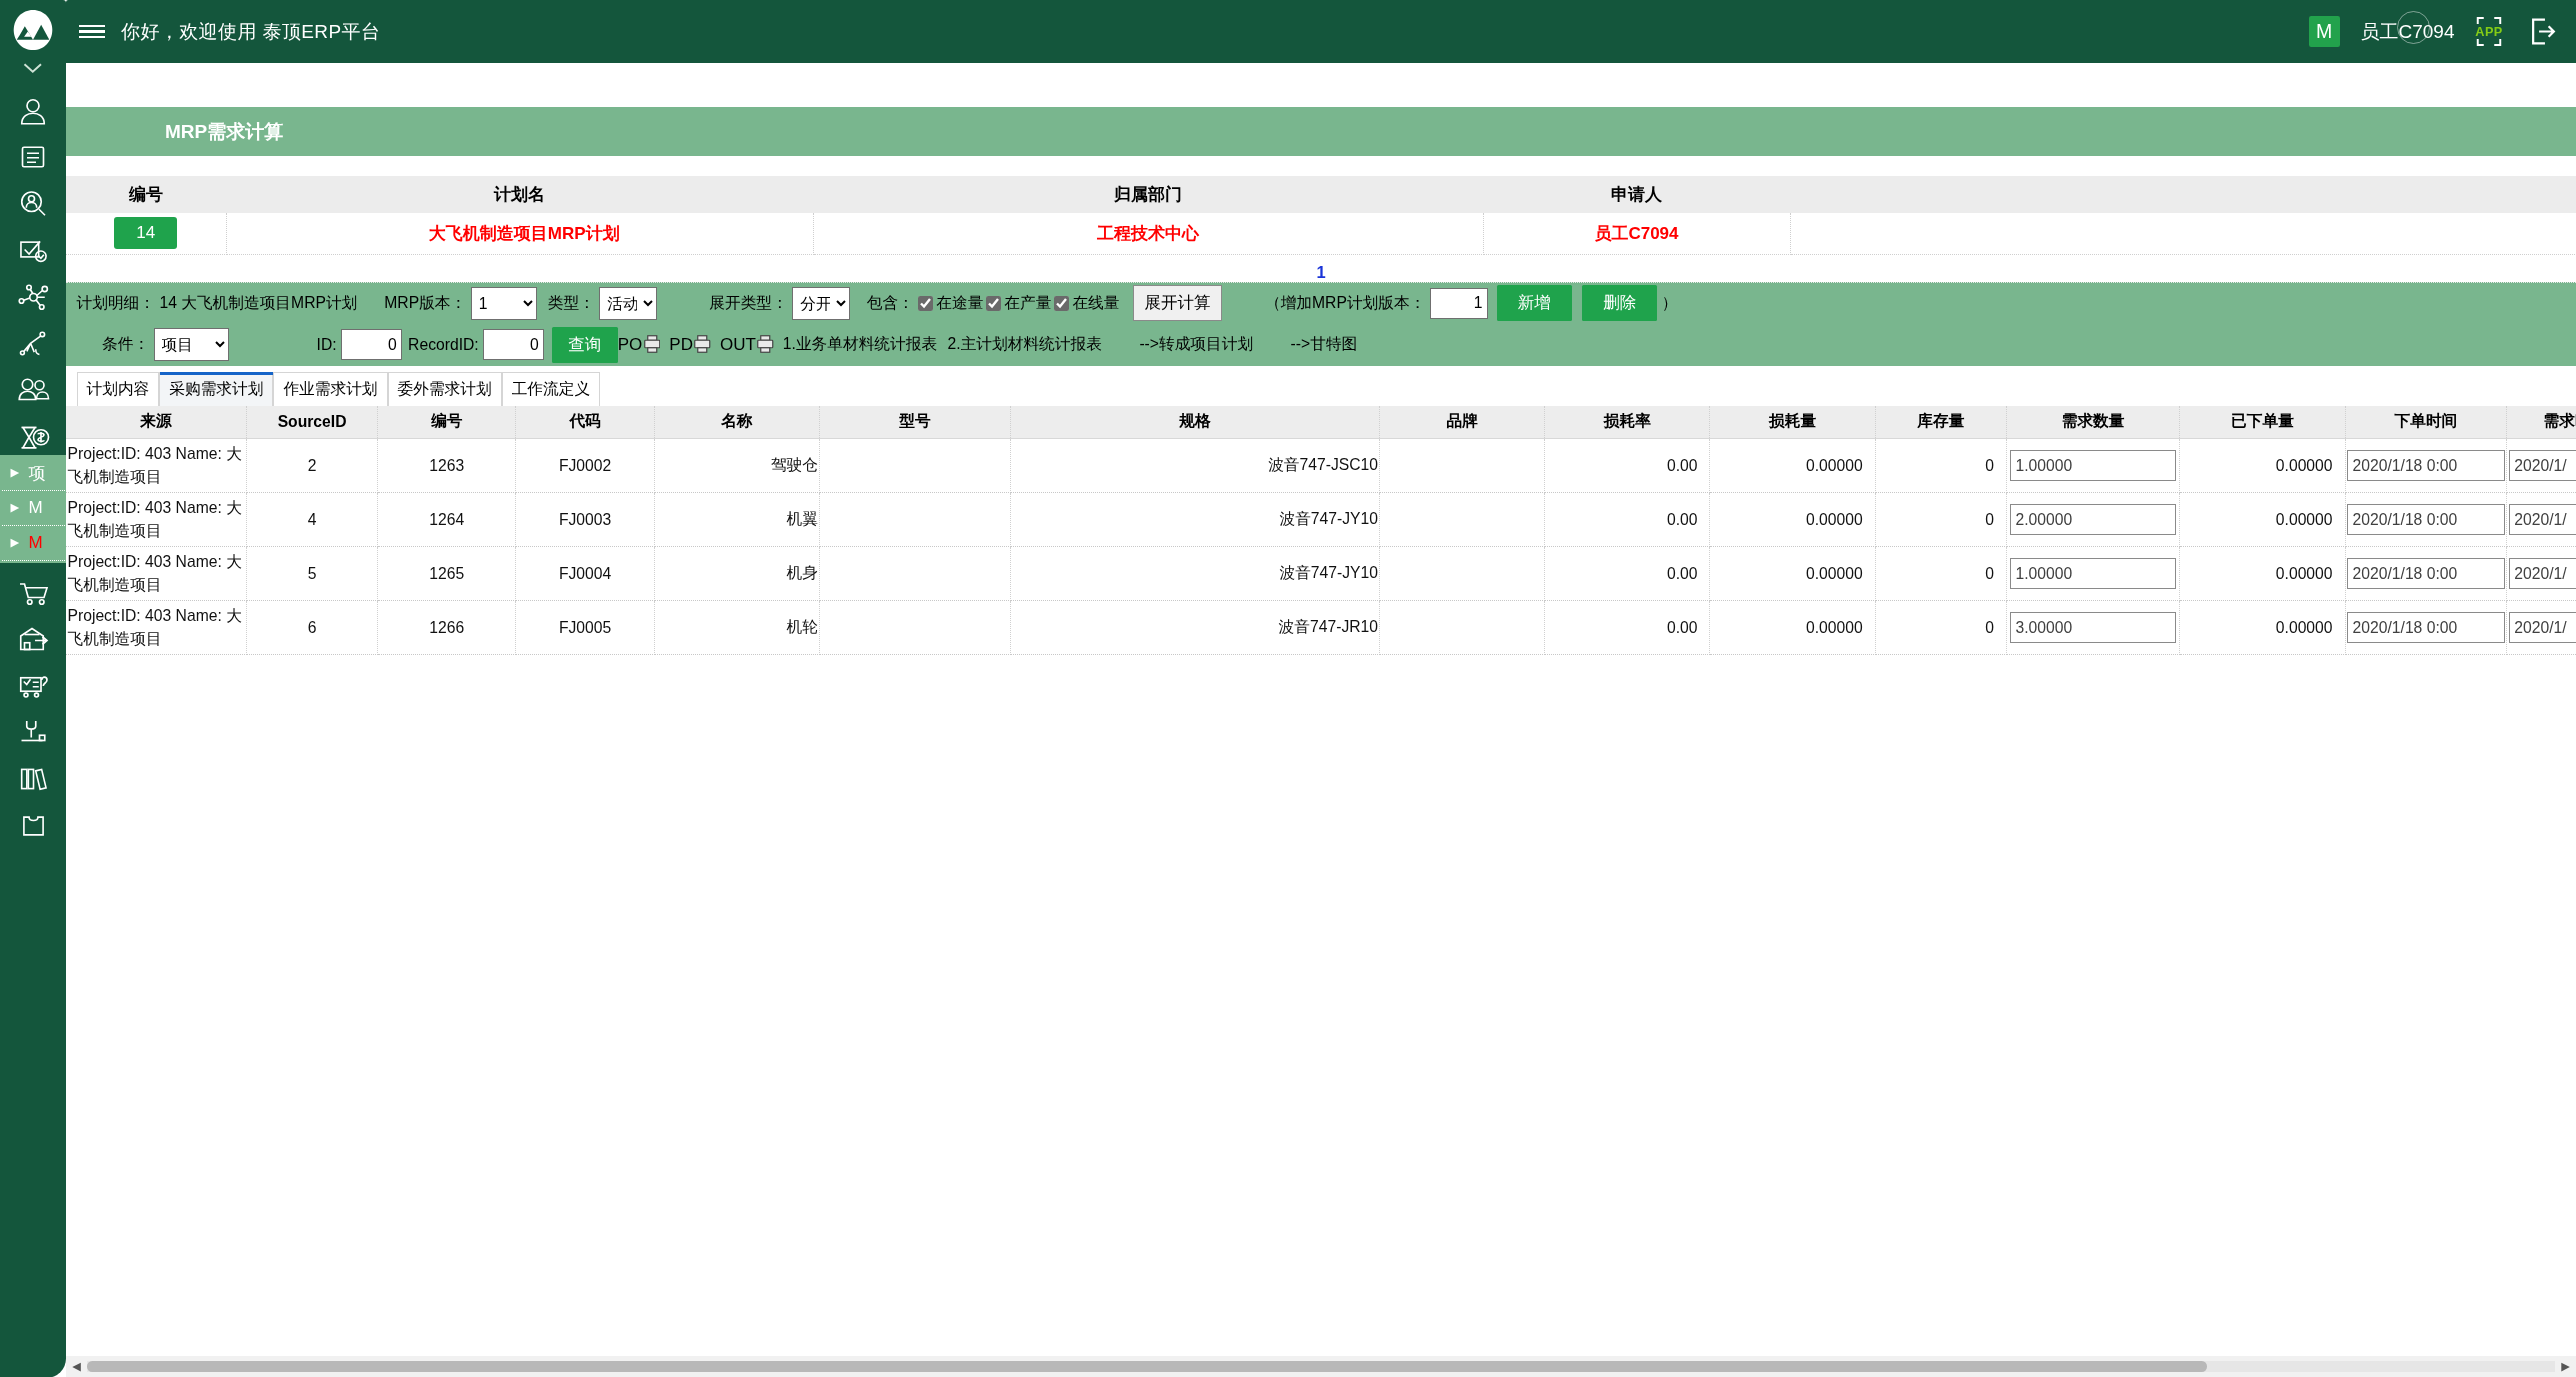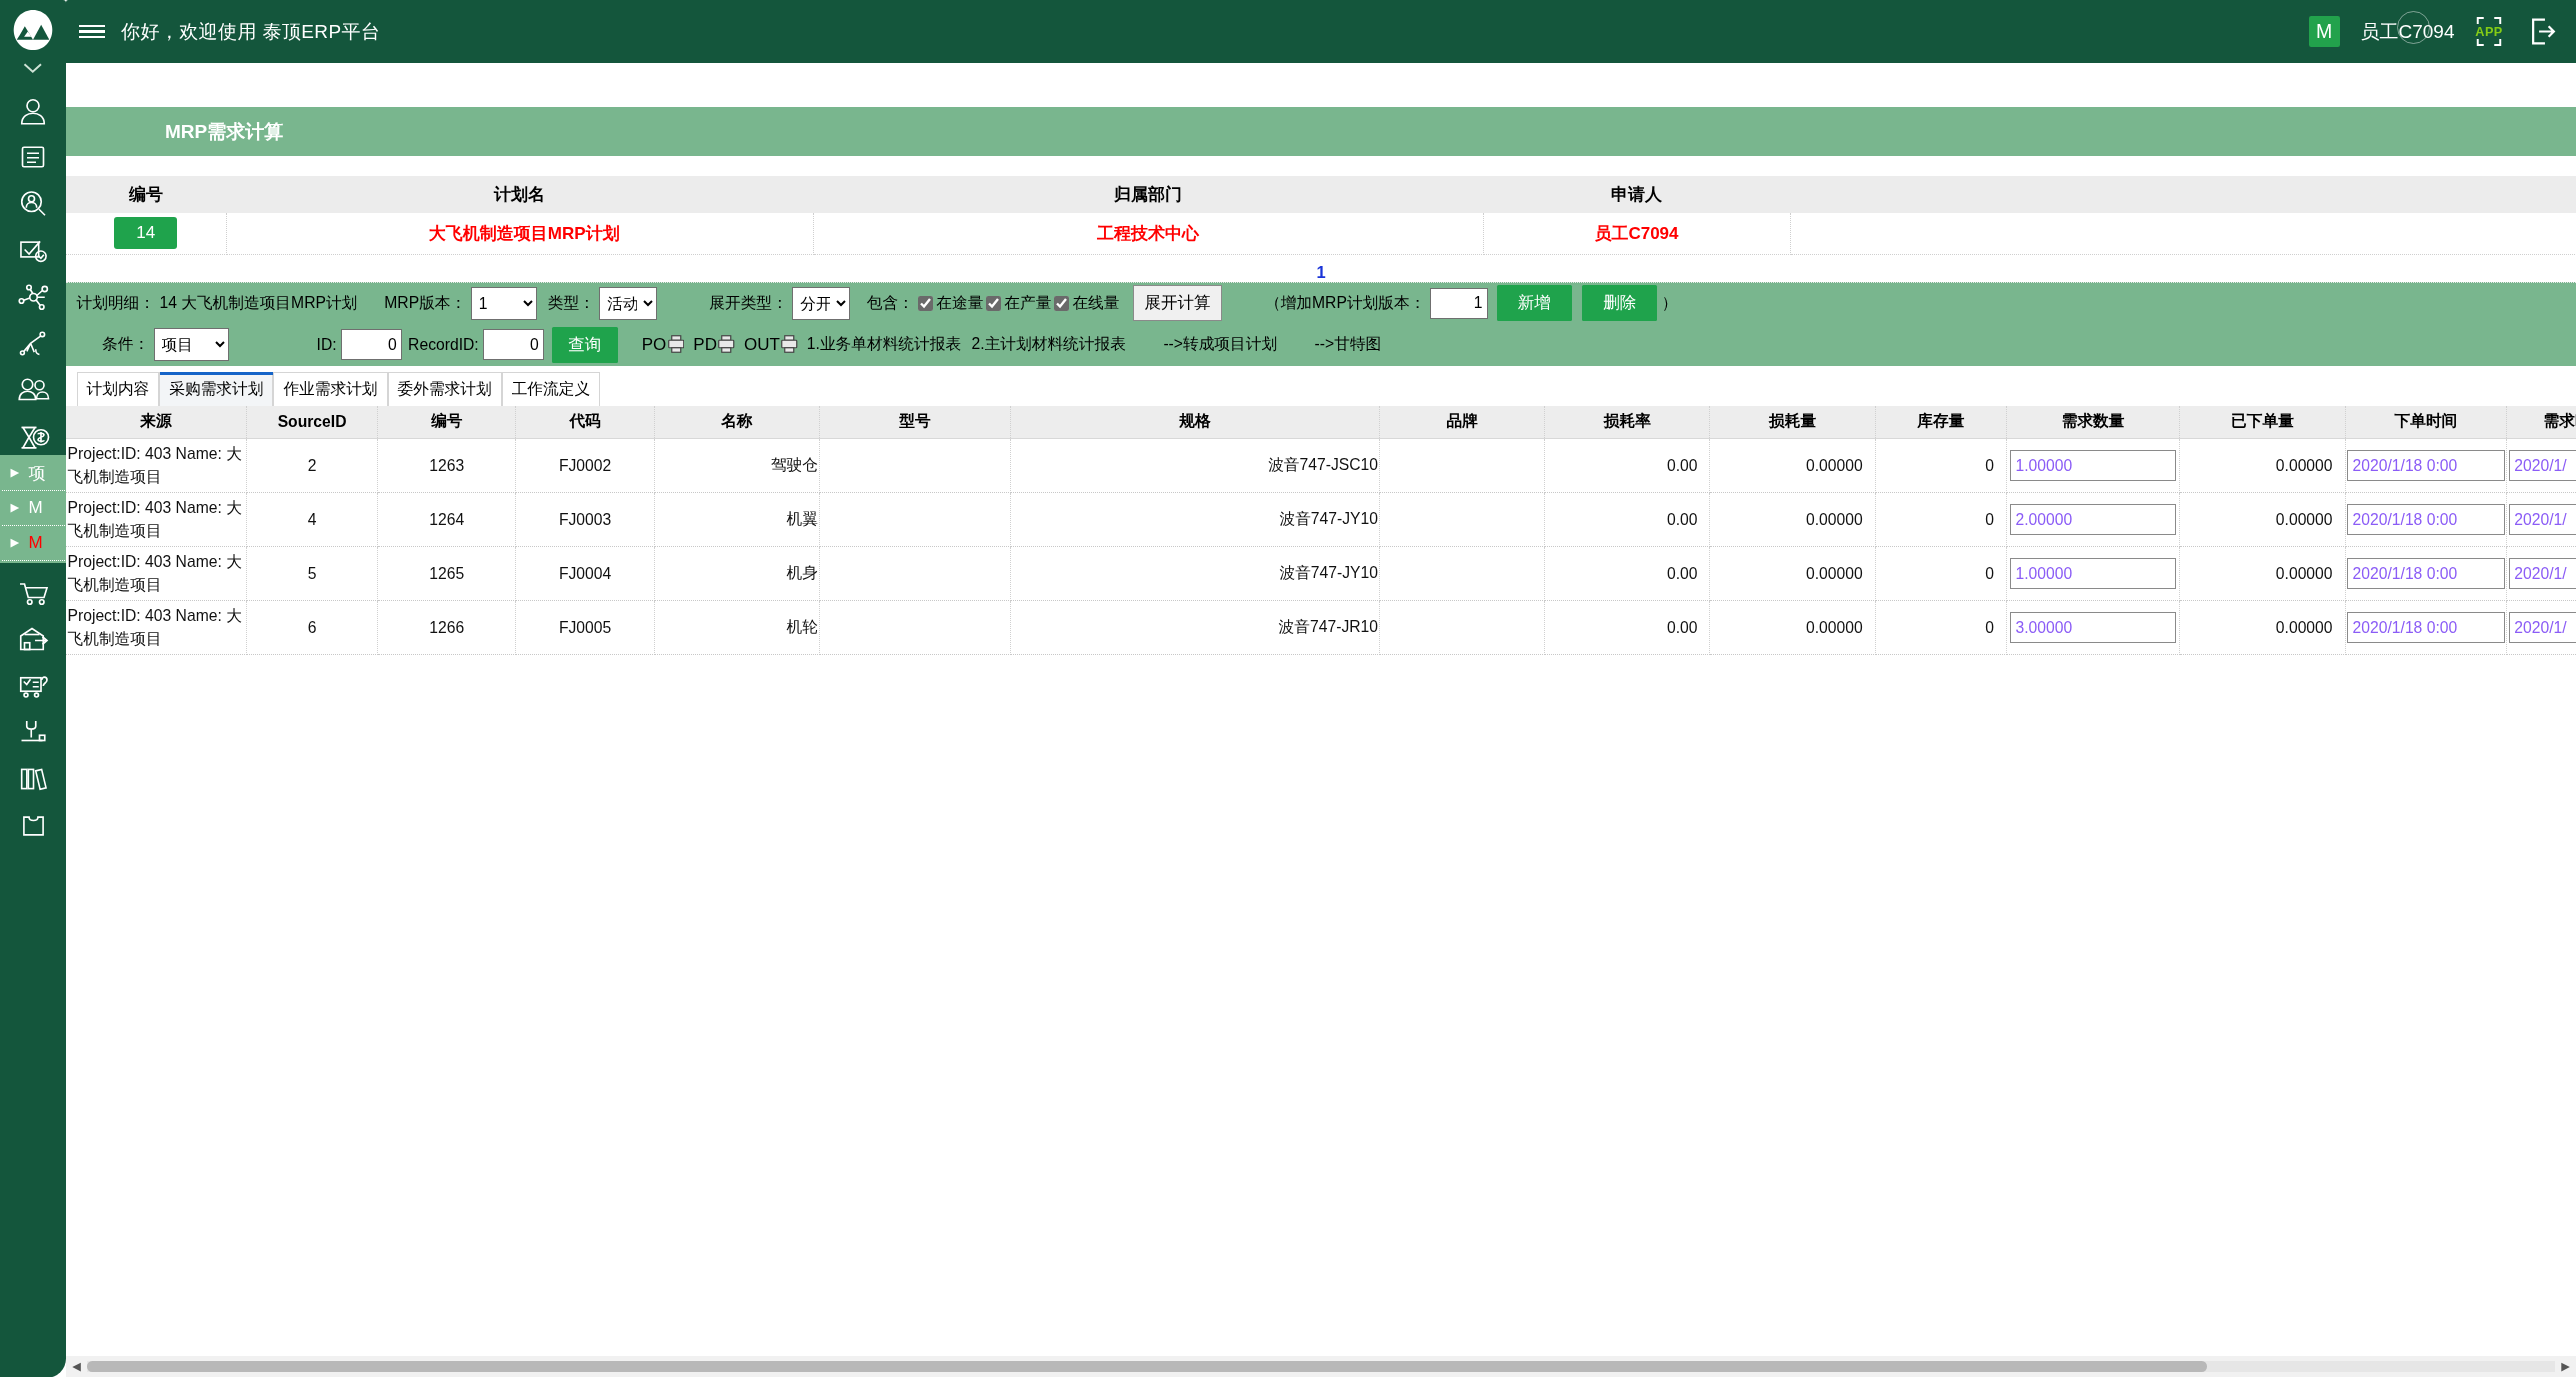"PO" span.prn { margin-left: 24px -> 0 }
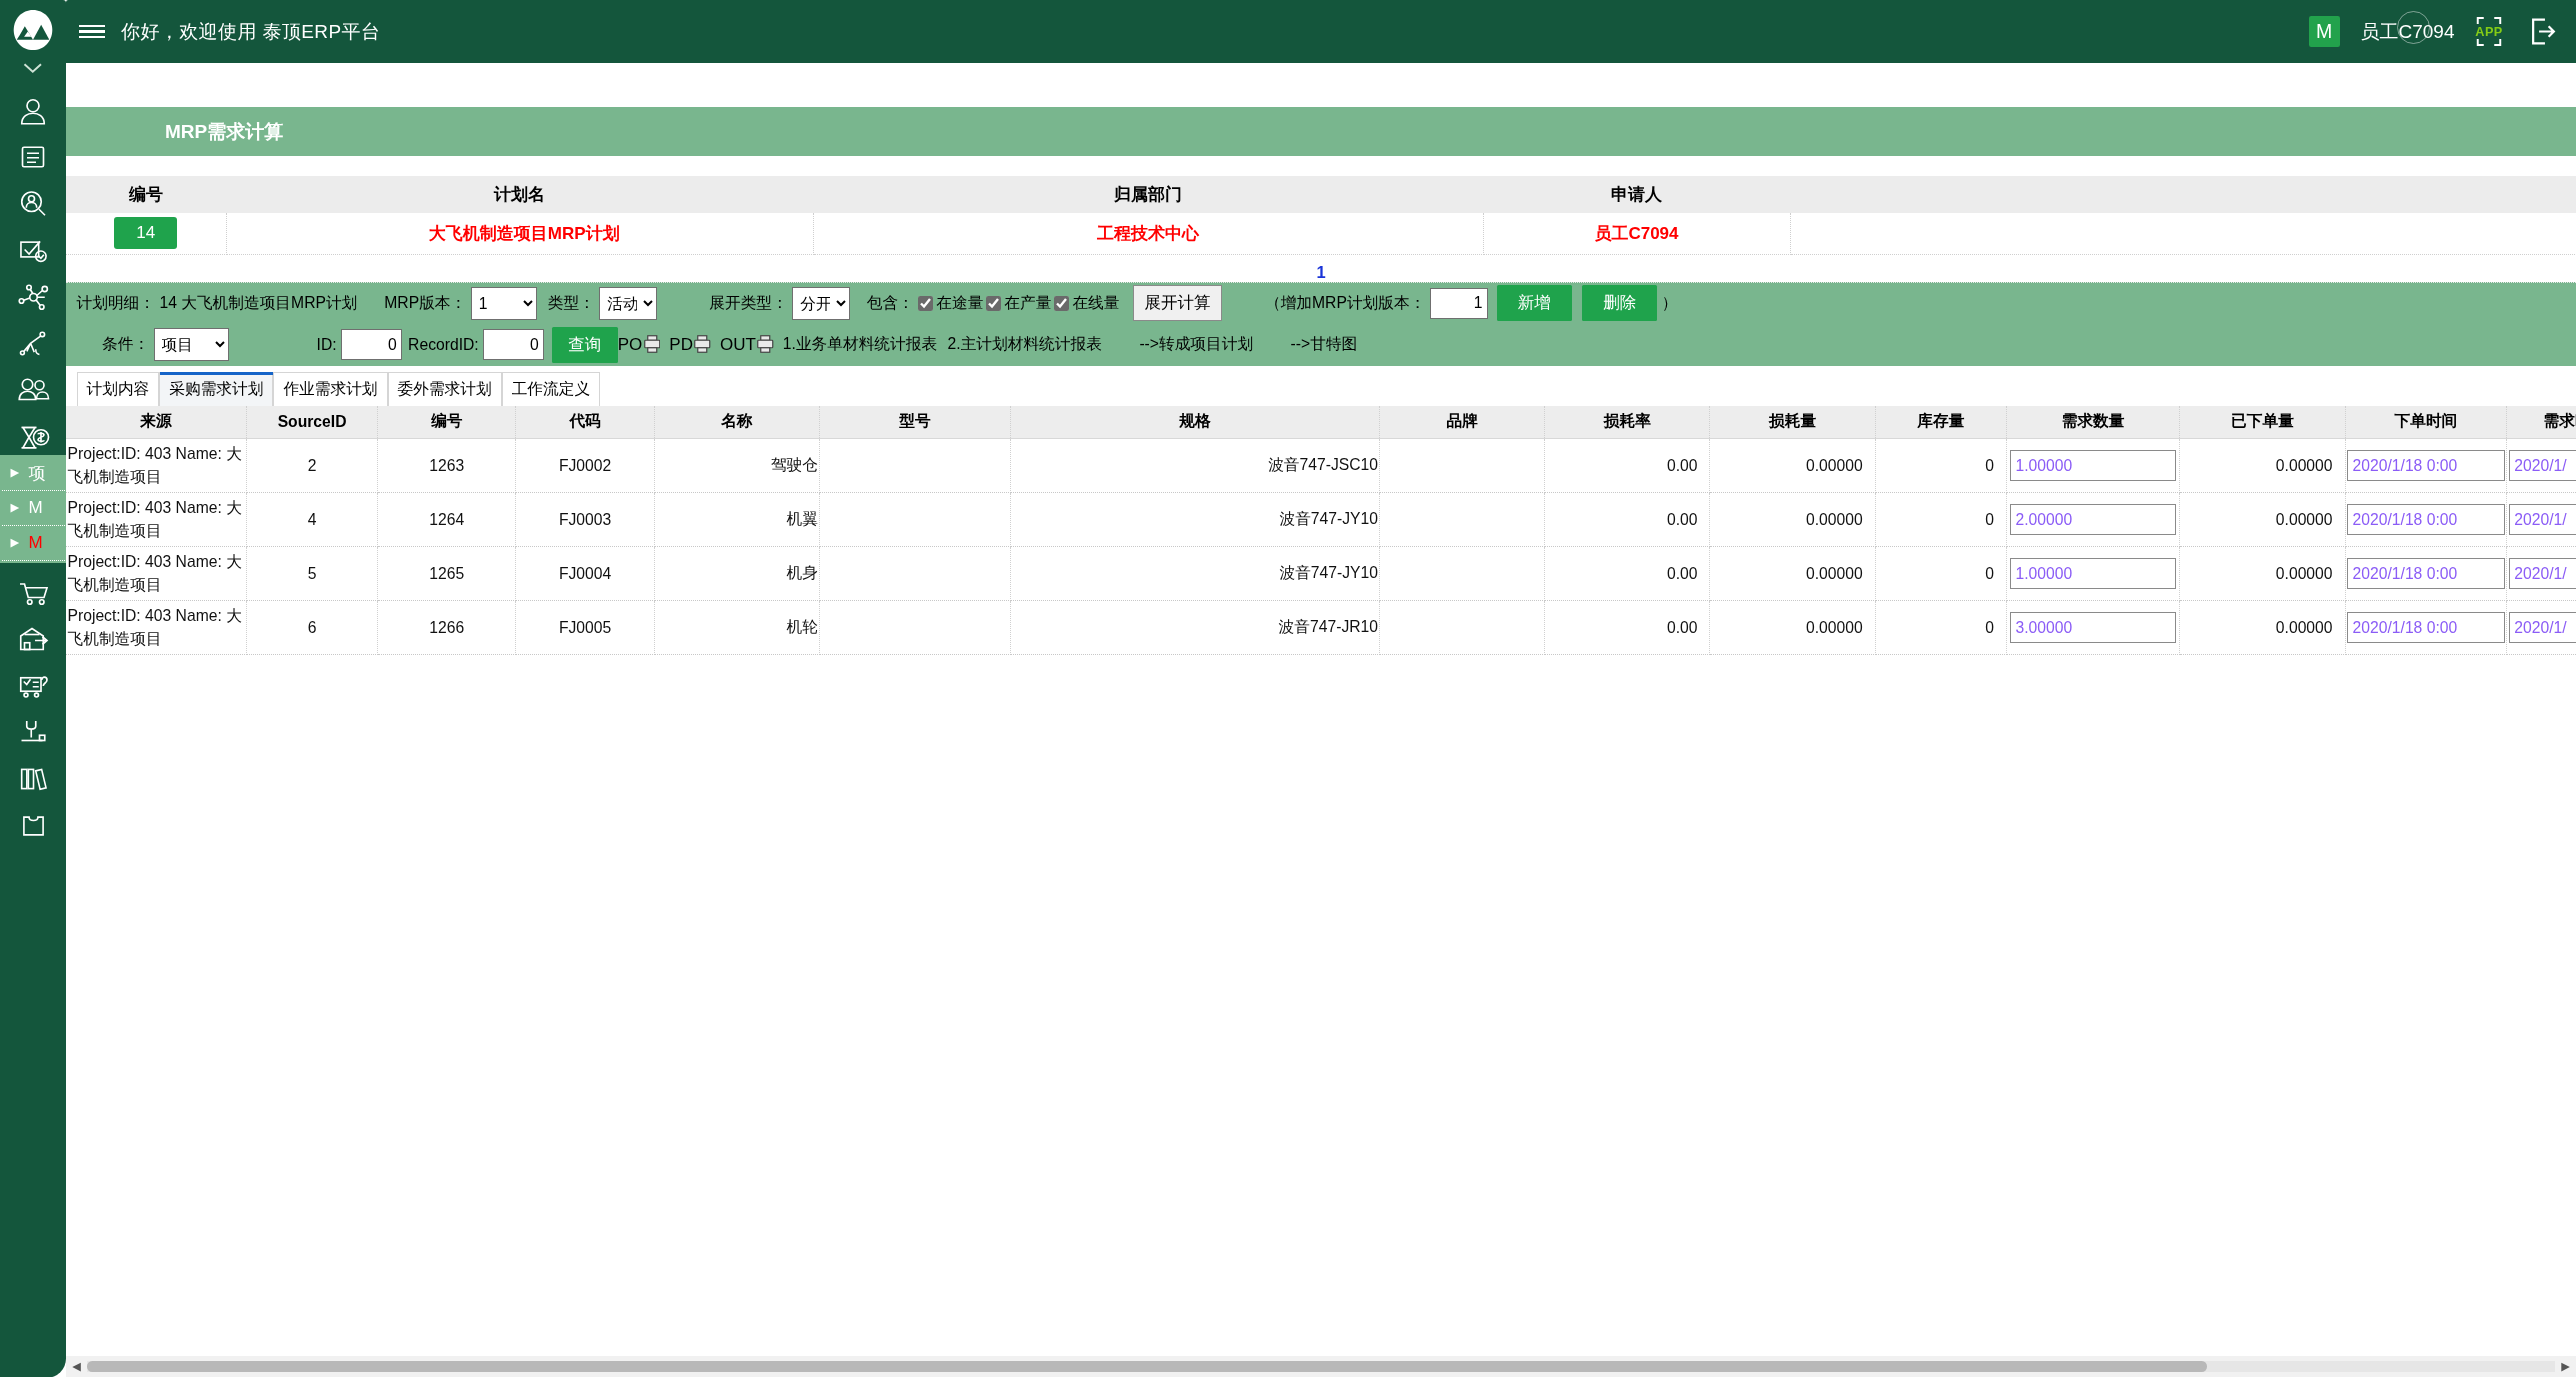"1.00000" input.cell { color: #8b5cf6 -> #404040 }
